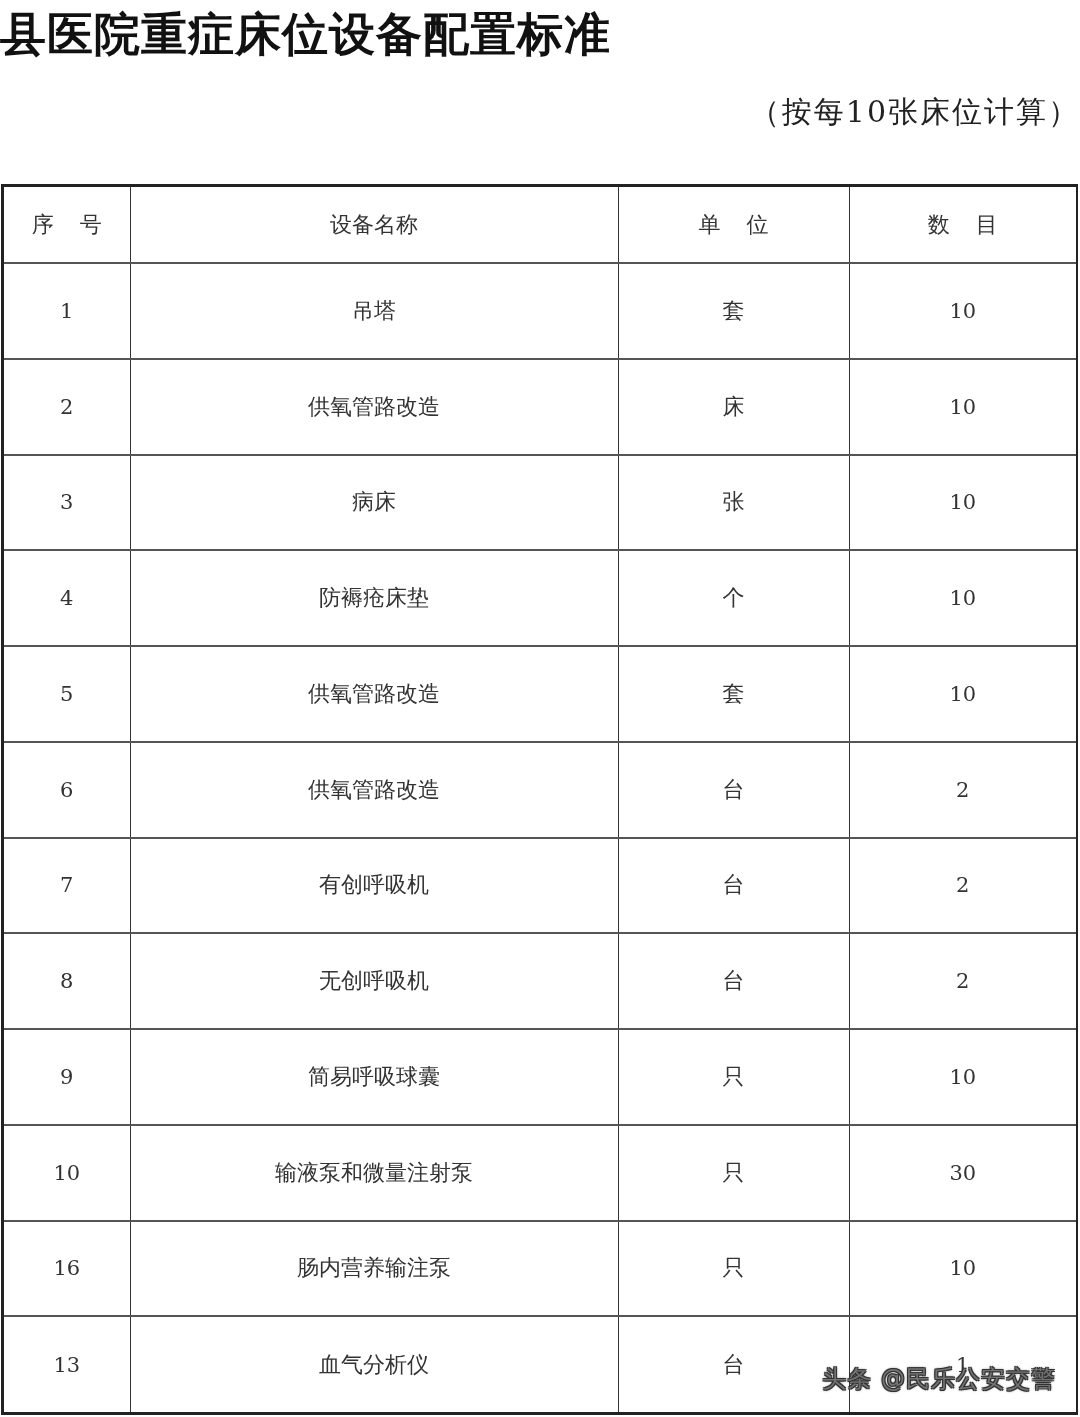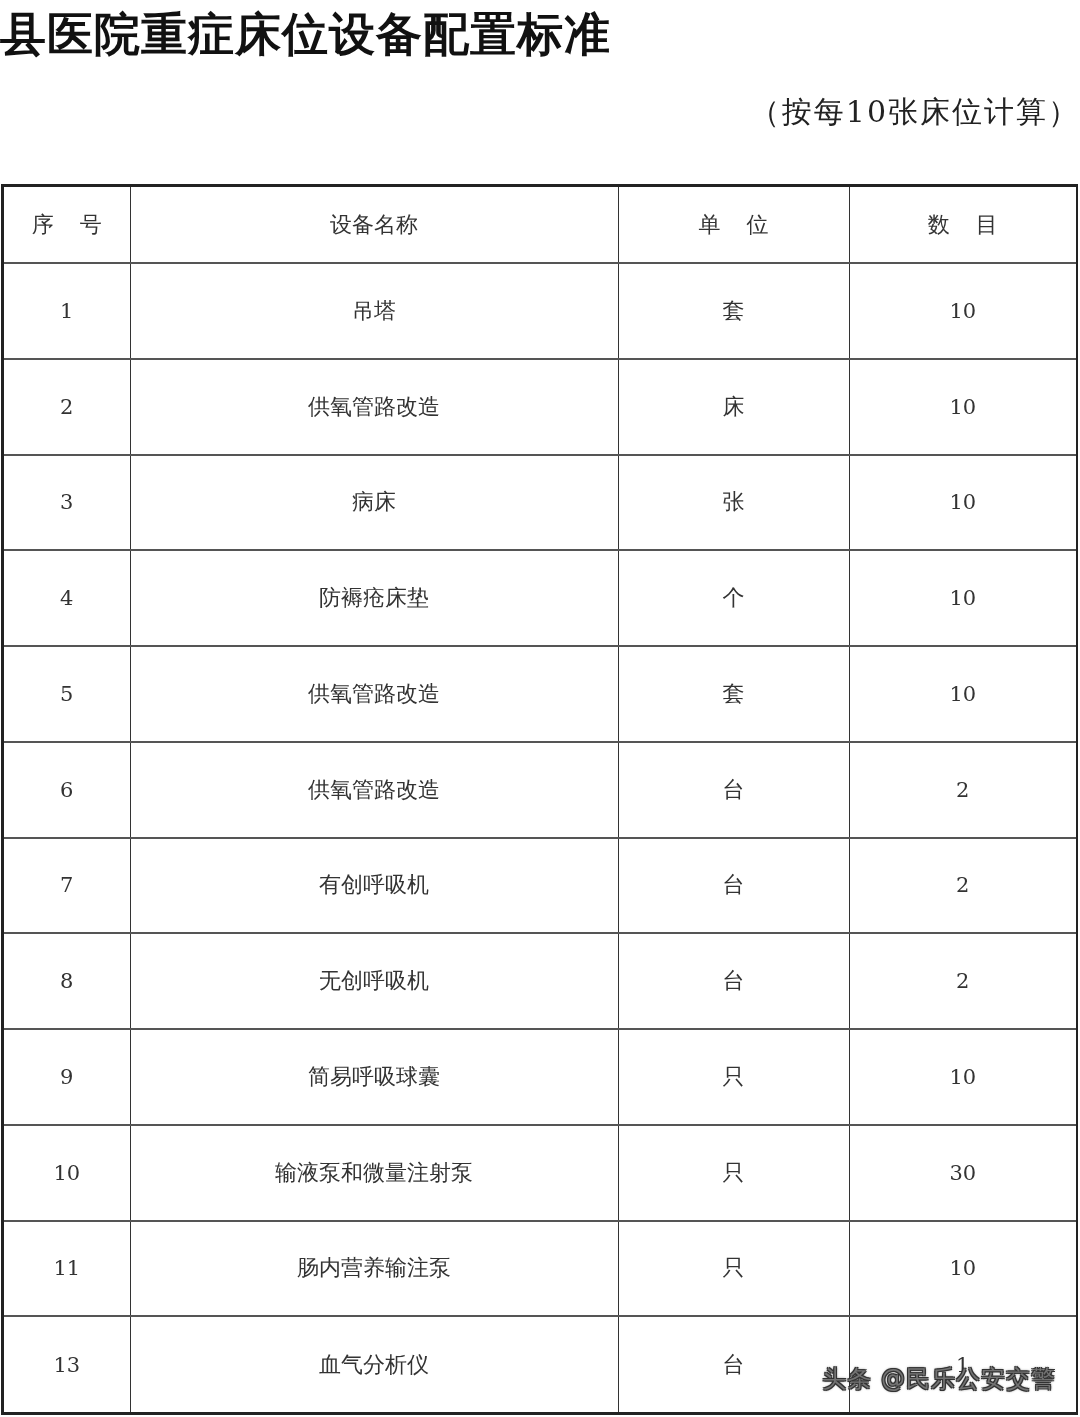"11" td.num { text: 11 -> 16 }
